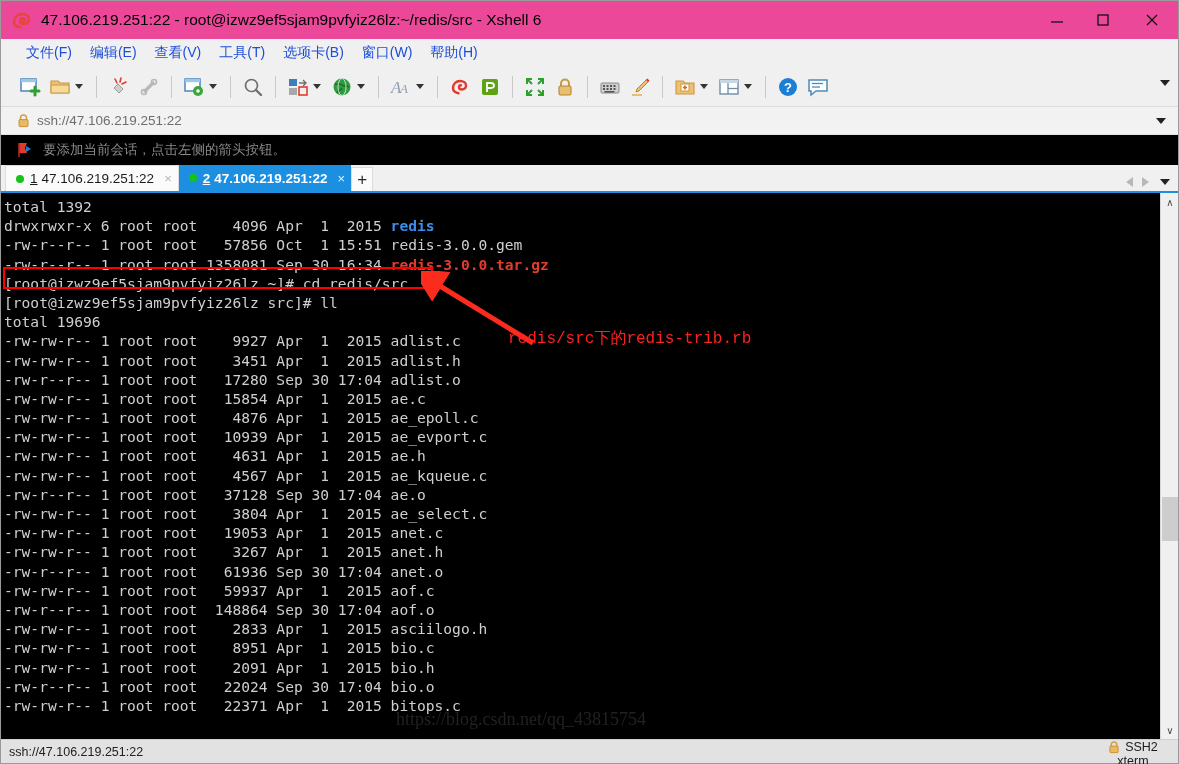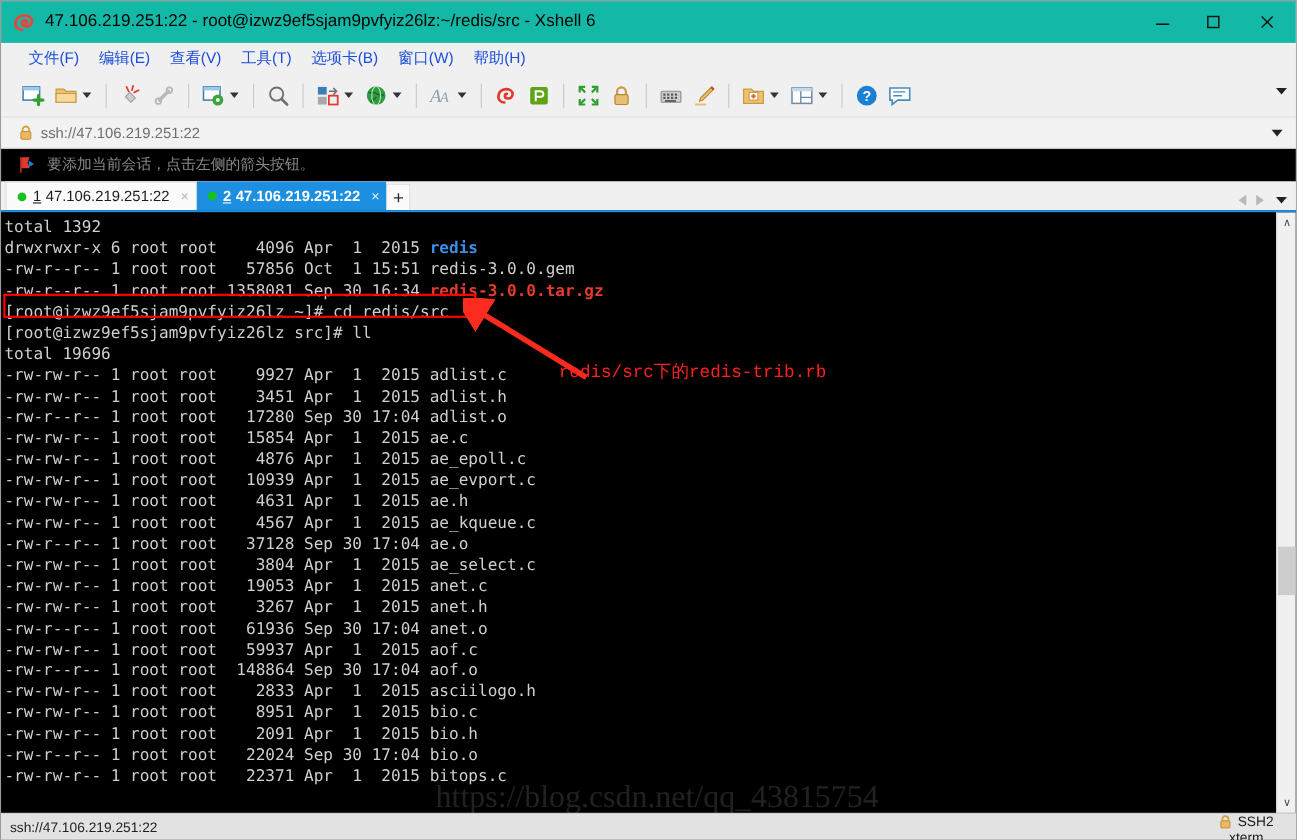"47.106.219.251:22 -" .titlebar { background: #14b8a6 -> #ec4899 }
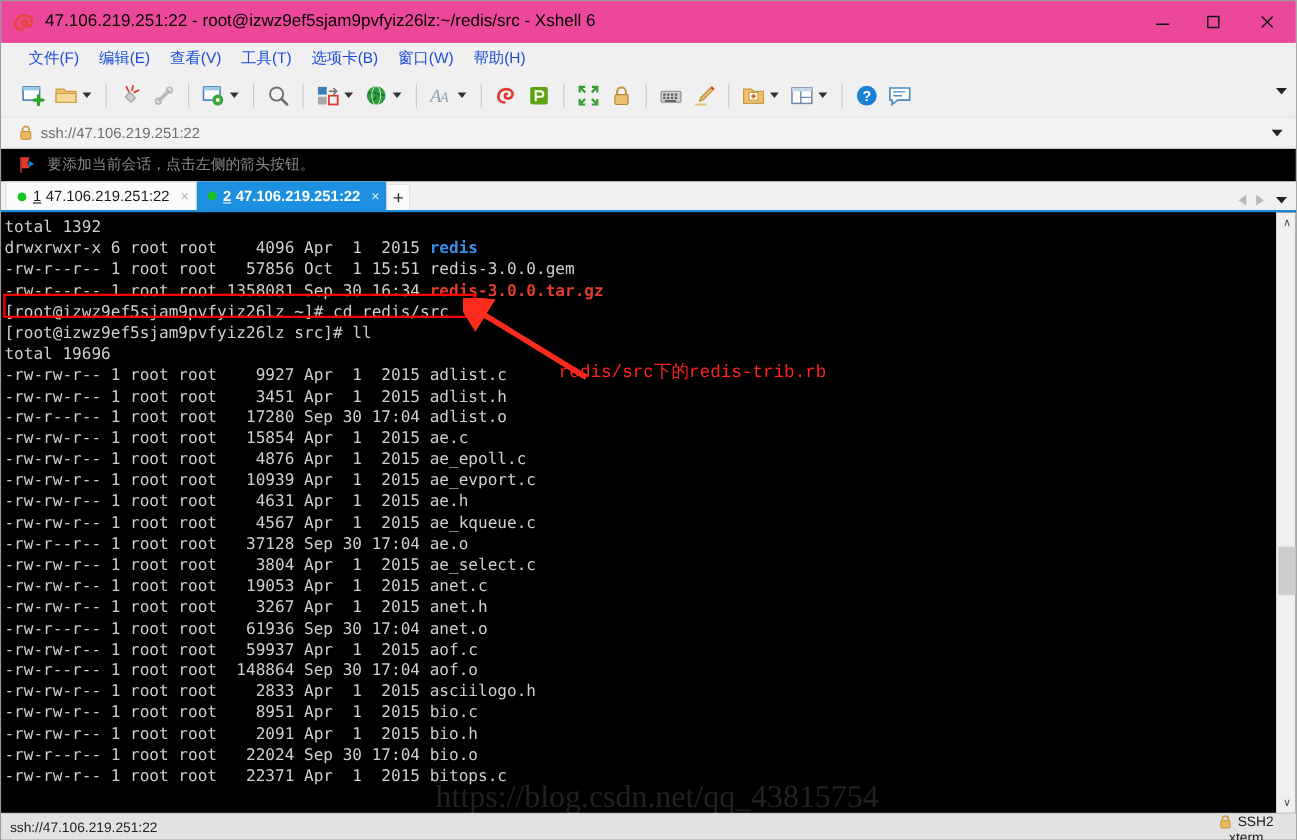"total 1392" .term-wrap { background: #0f172a -> #fef9c3 }
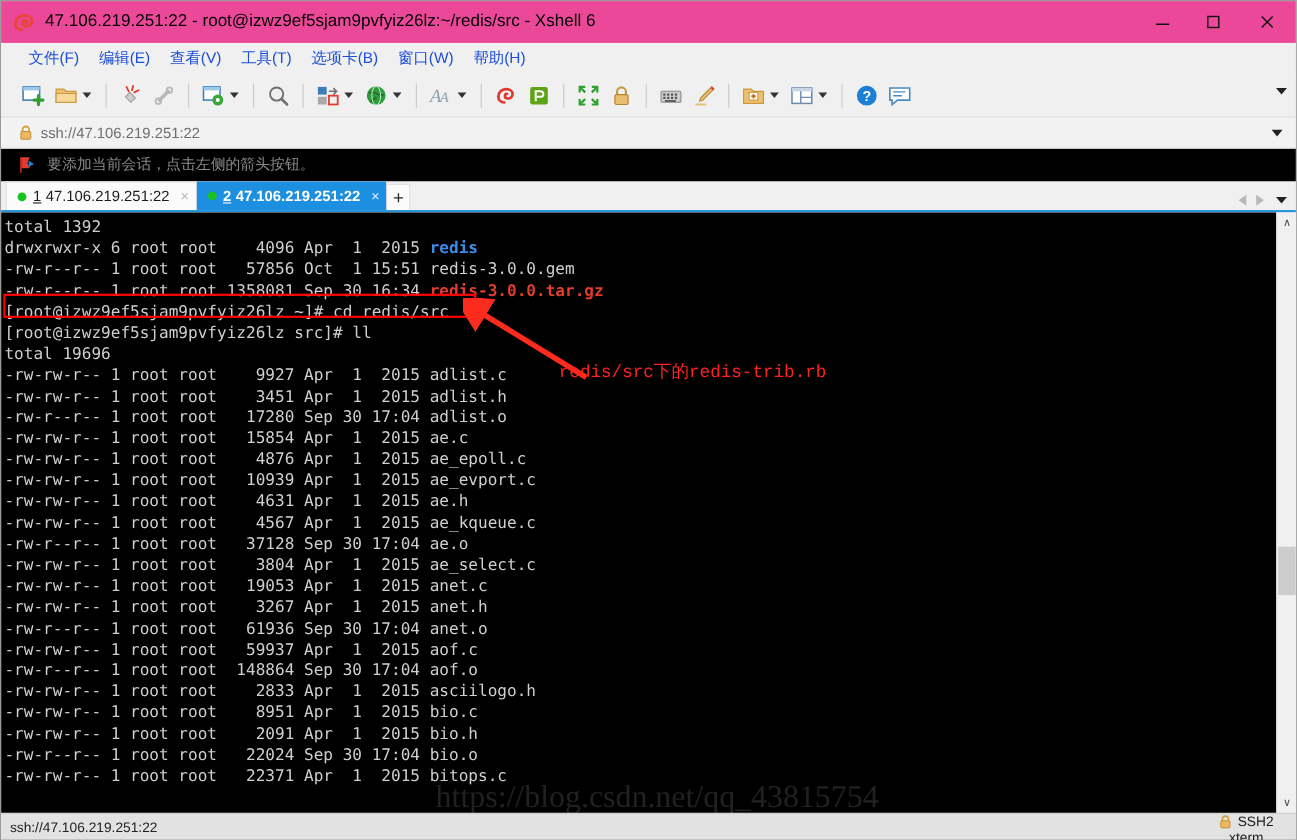"https://blog.csdn.net/qq_43815754" .watermark { font-size: 29px -> 18px }
